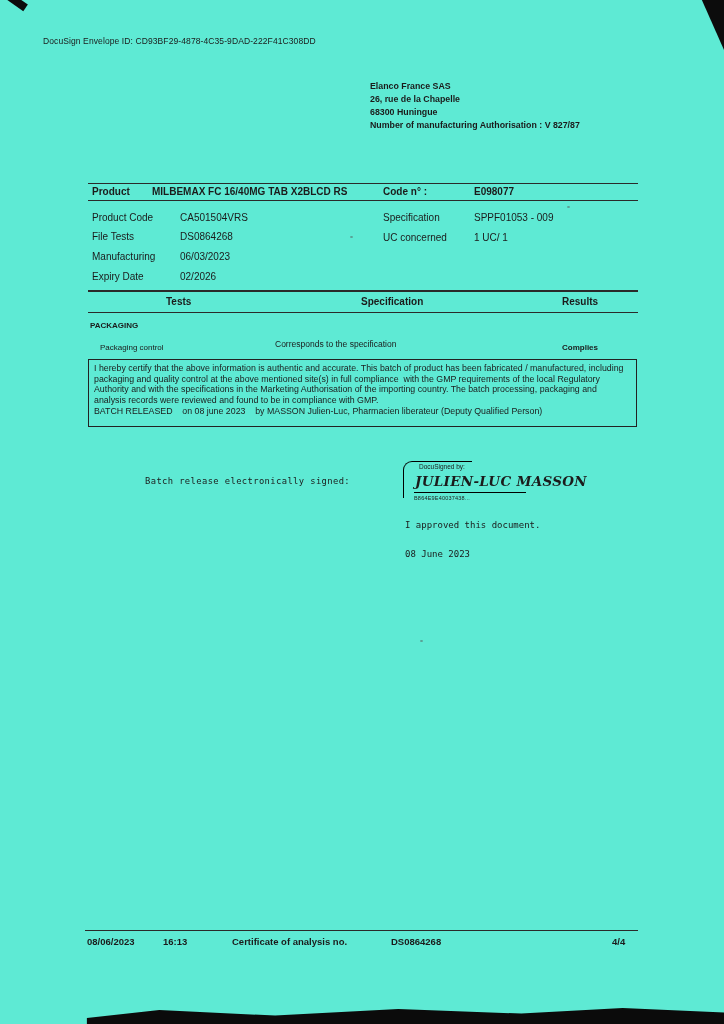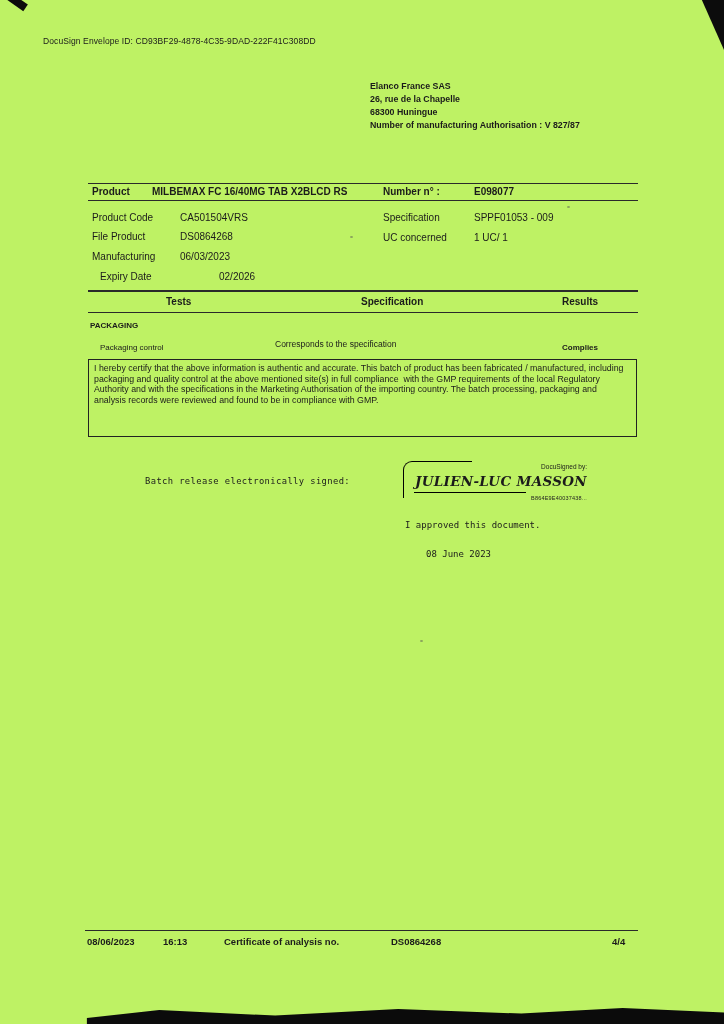"DocuSign Envelope ID:" .page { background: #bef264 -> #5eead4 }
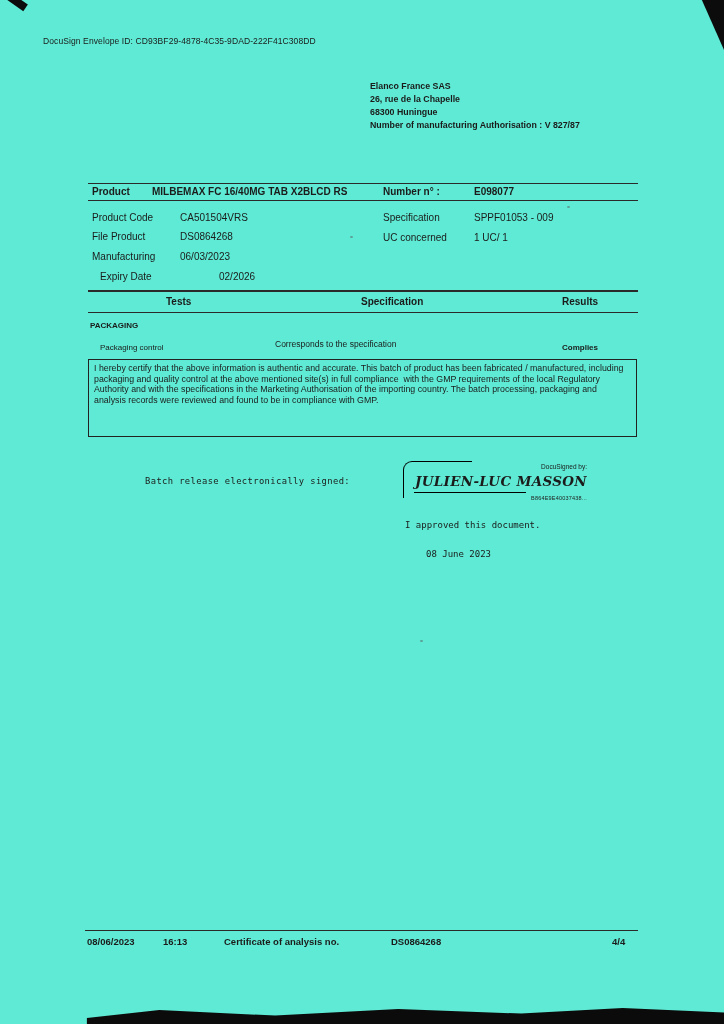"Number n° :" div.abs { text: Number -> Code }
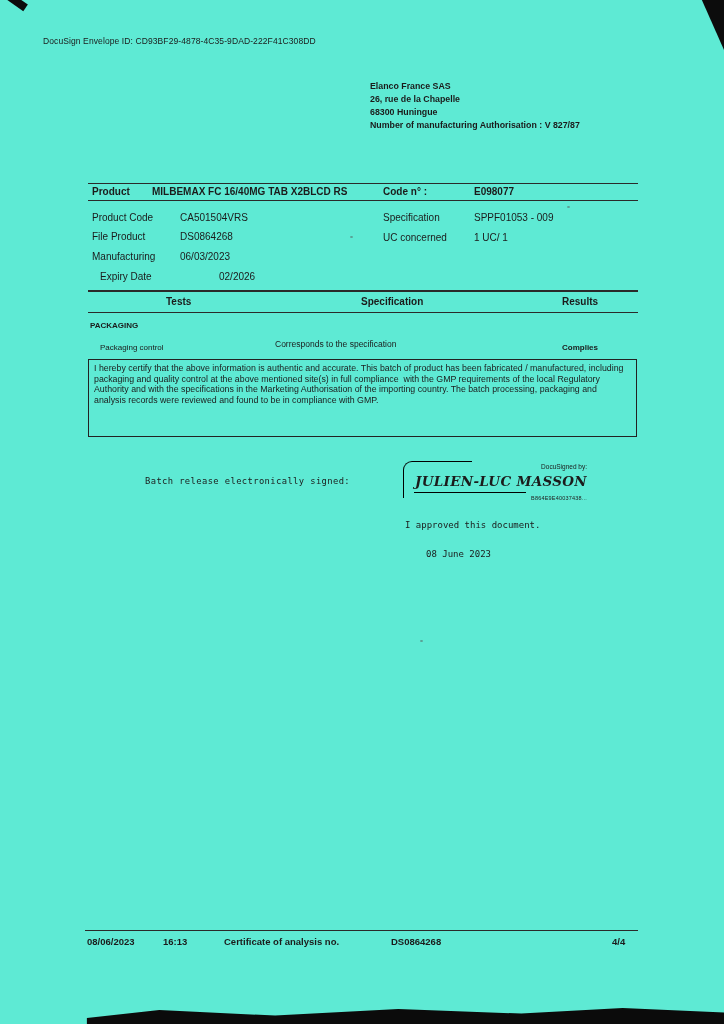"File Product" div.abs { text: Product -> Tests }
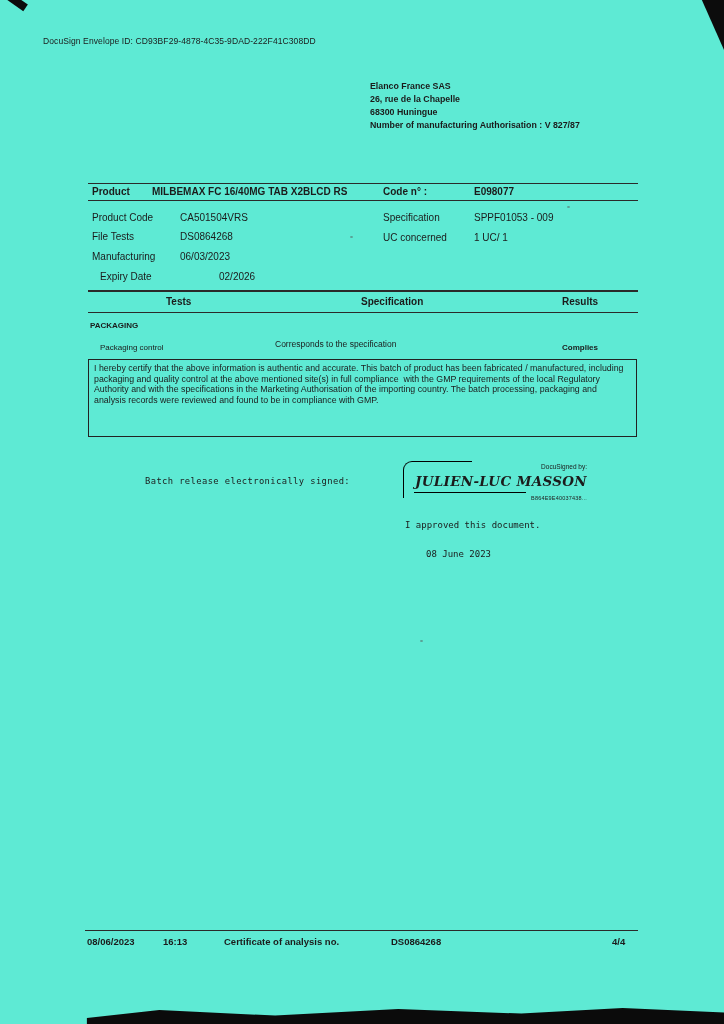"Expiry Date" div.abs { margin-left: 8px -> none }
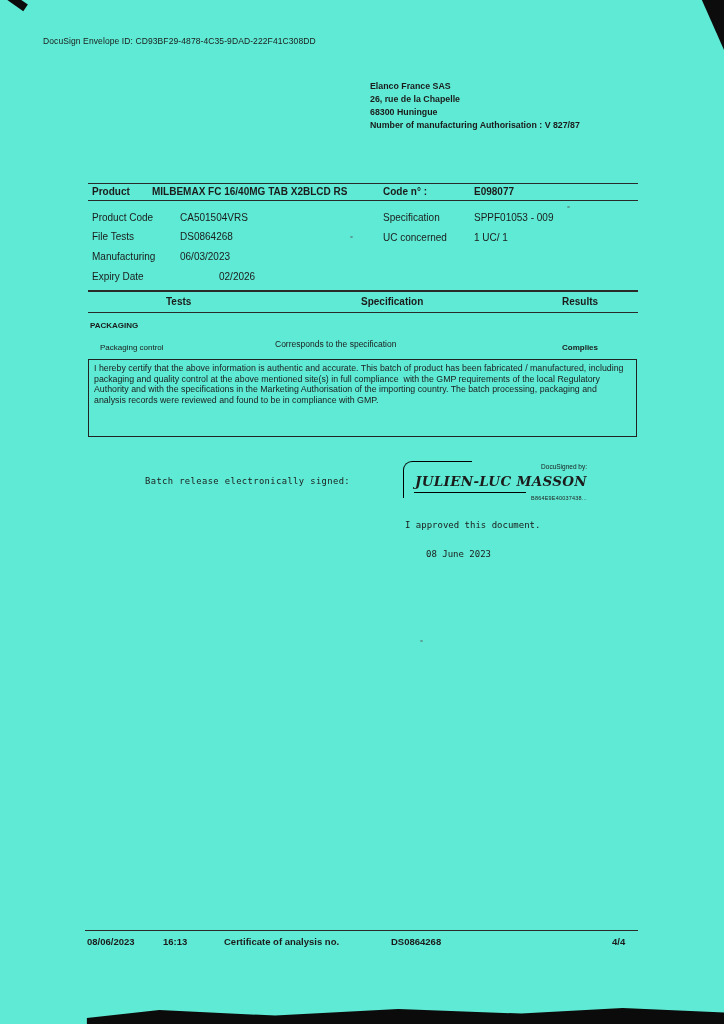"02/2026" div.abs { margin-left: 39px -> none }
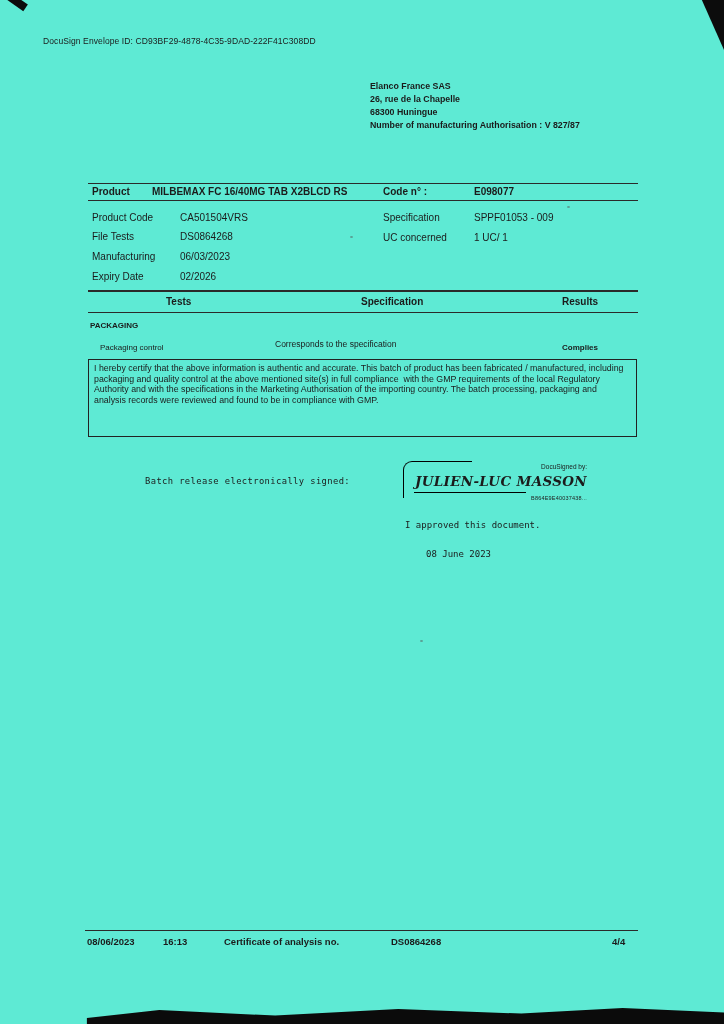"I hereby certify that the" .cert-box { height: 78px -> 68px }
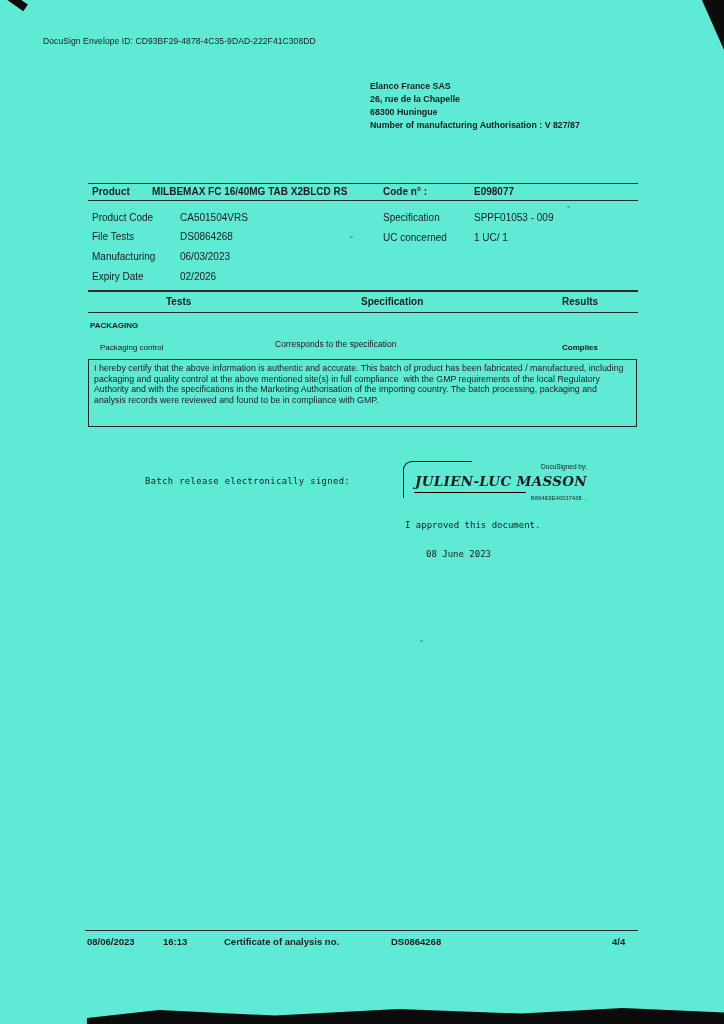"BATCH RELEASED on 08 june" div.cert-released { html: none -> <div>BATCH RELEASED on 08 june 2023 by MASSON Julien-Luc, Pharmacien liberateur (Deputy Qualified Person)</div> }
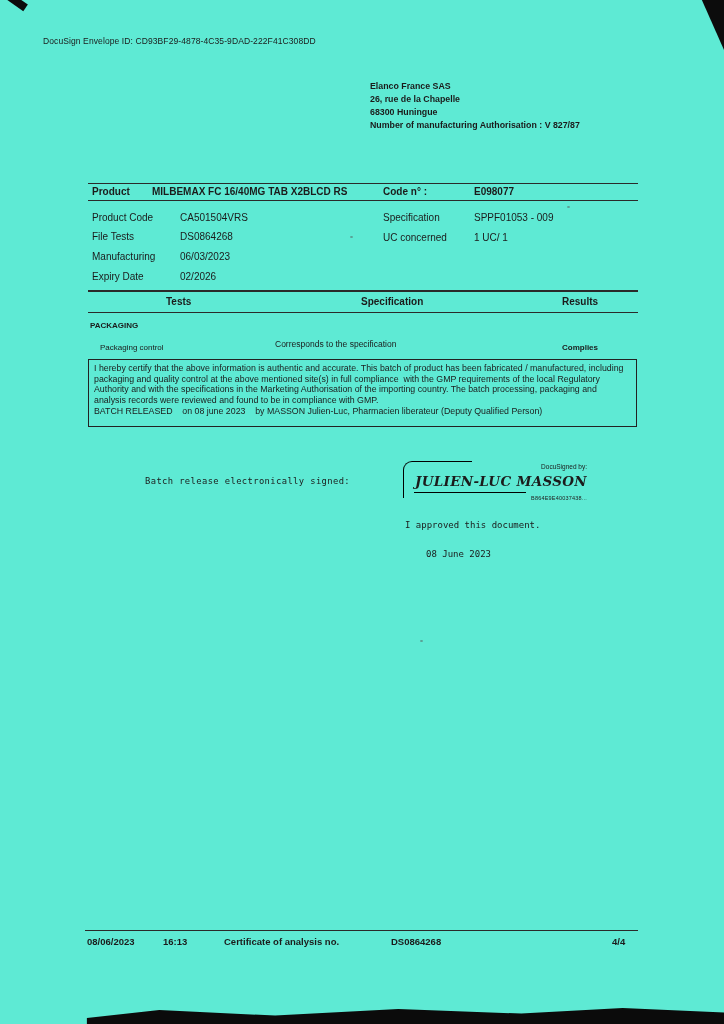"JULIEN-LUC MASSON" .ds-stamp { text-align: right -> none }
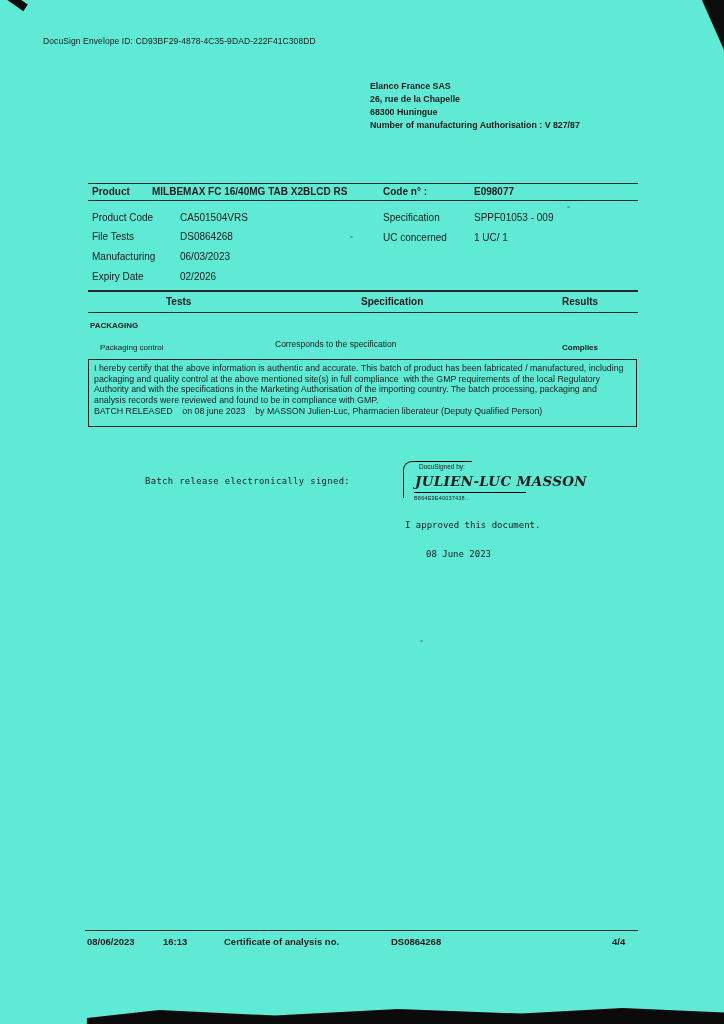"08 June 2023" div.abs { left: 426px -> 405px }
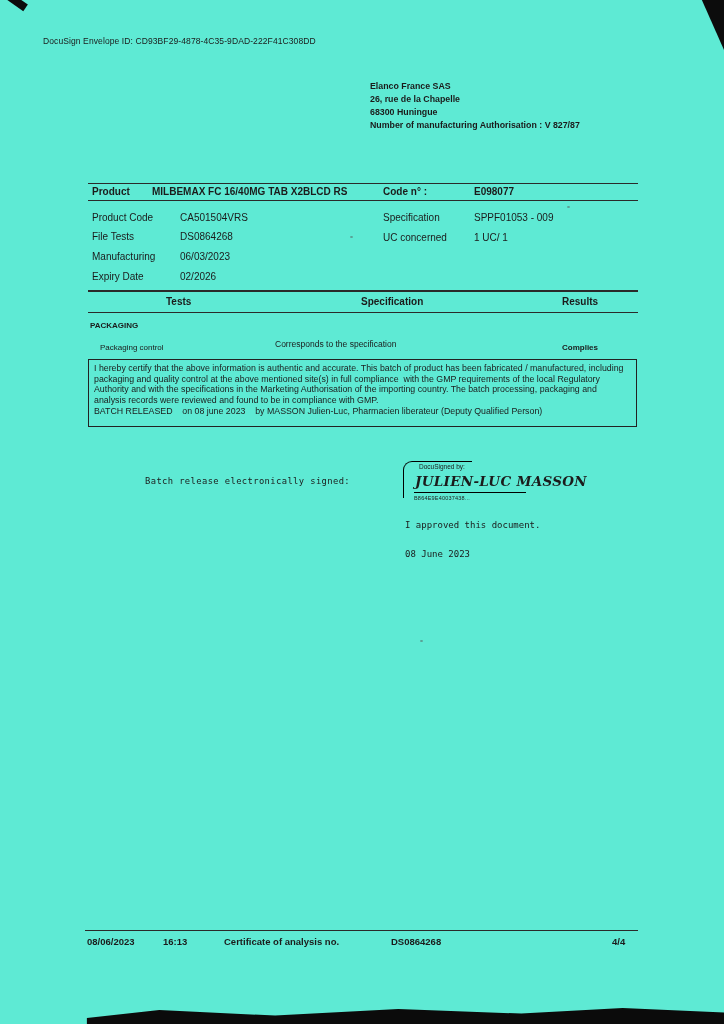"Certificate of analysis no." div.abs { left: 224px -> 232px }
